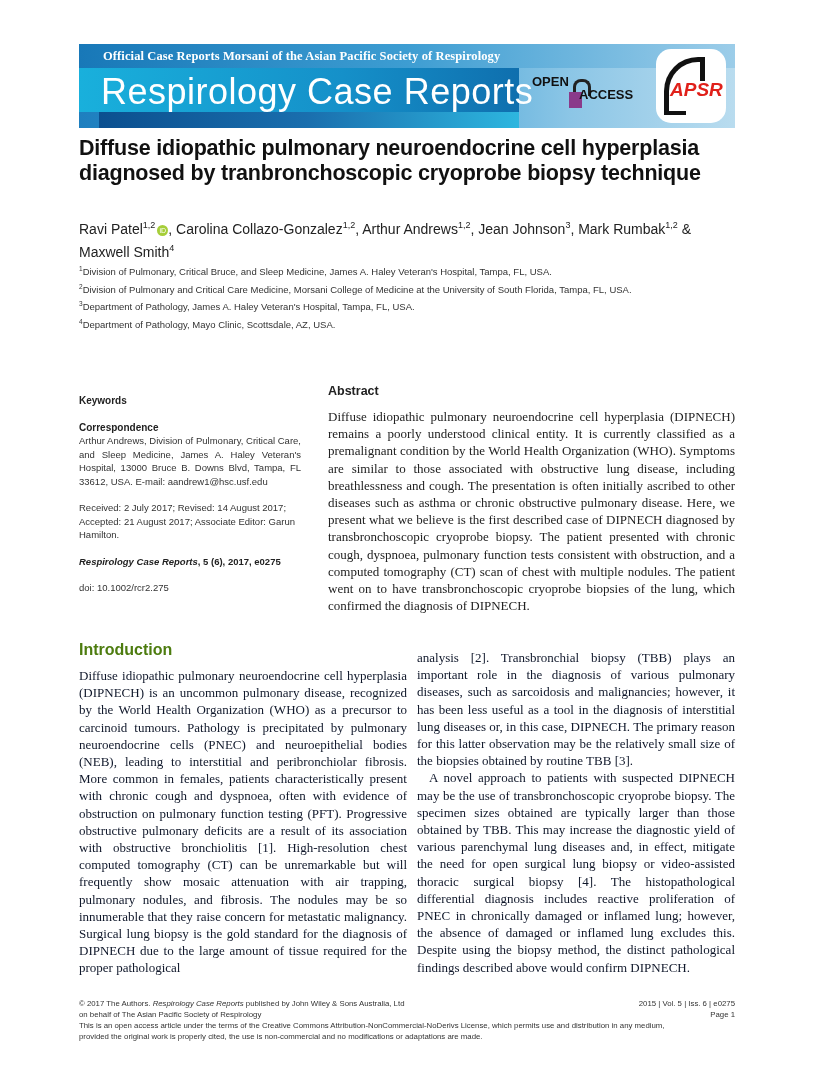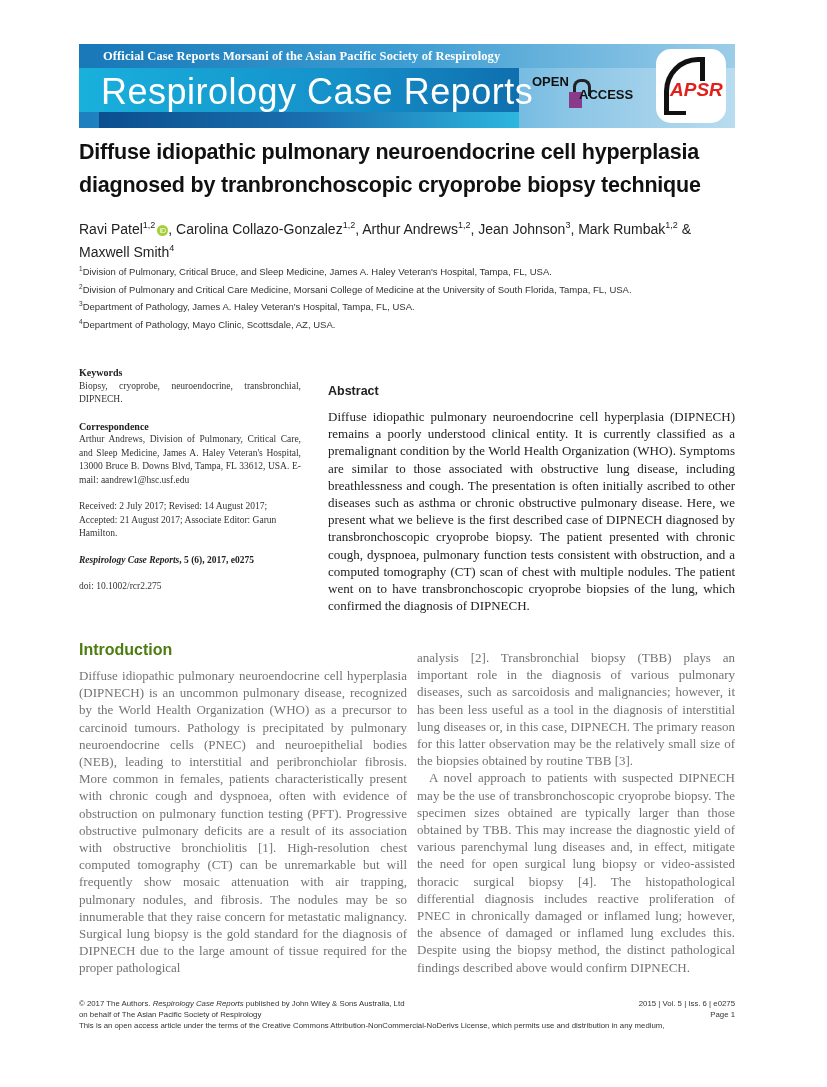"Diffuse idiopathic pulmonary neuroendocrine cell hyperplasia diagnosed" .title { line-height: 33px -> 25px }
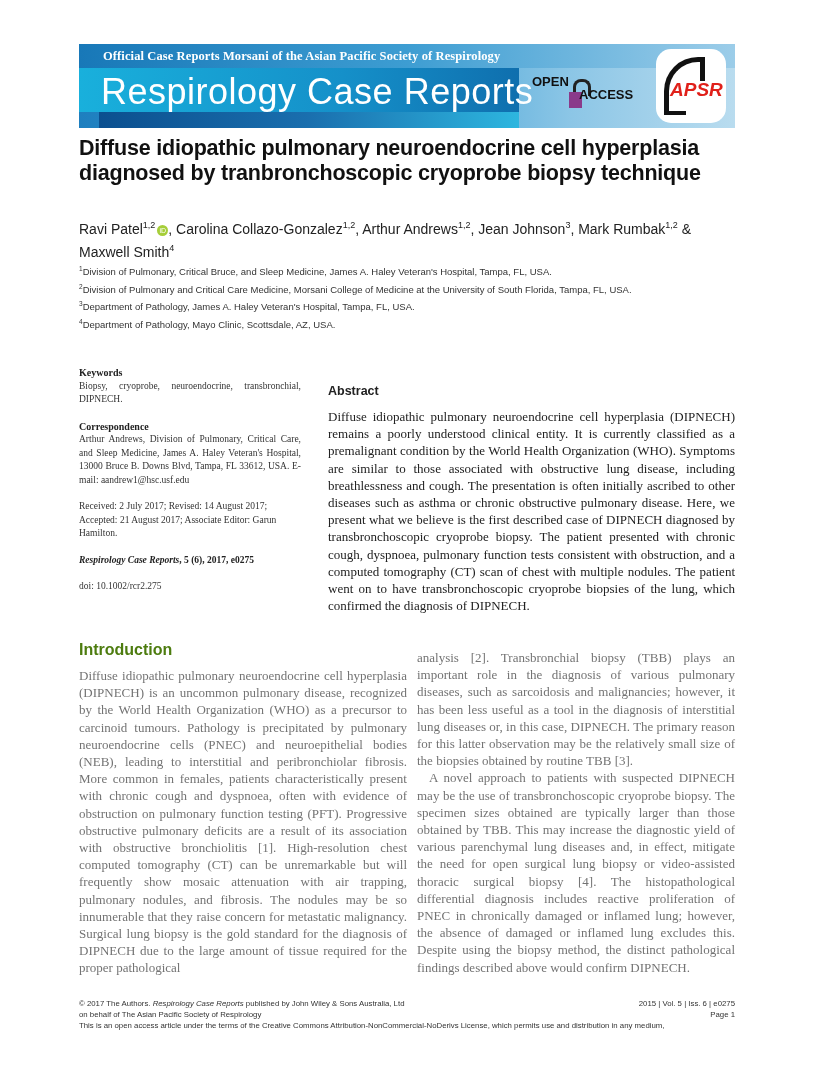"Keywords" .side { font-family: Liberation Serif, serif -> Liberation Sans, sans-serif; top: 366px -> 394px }
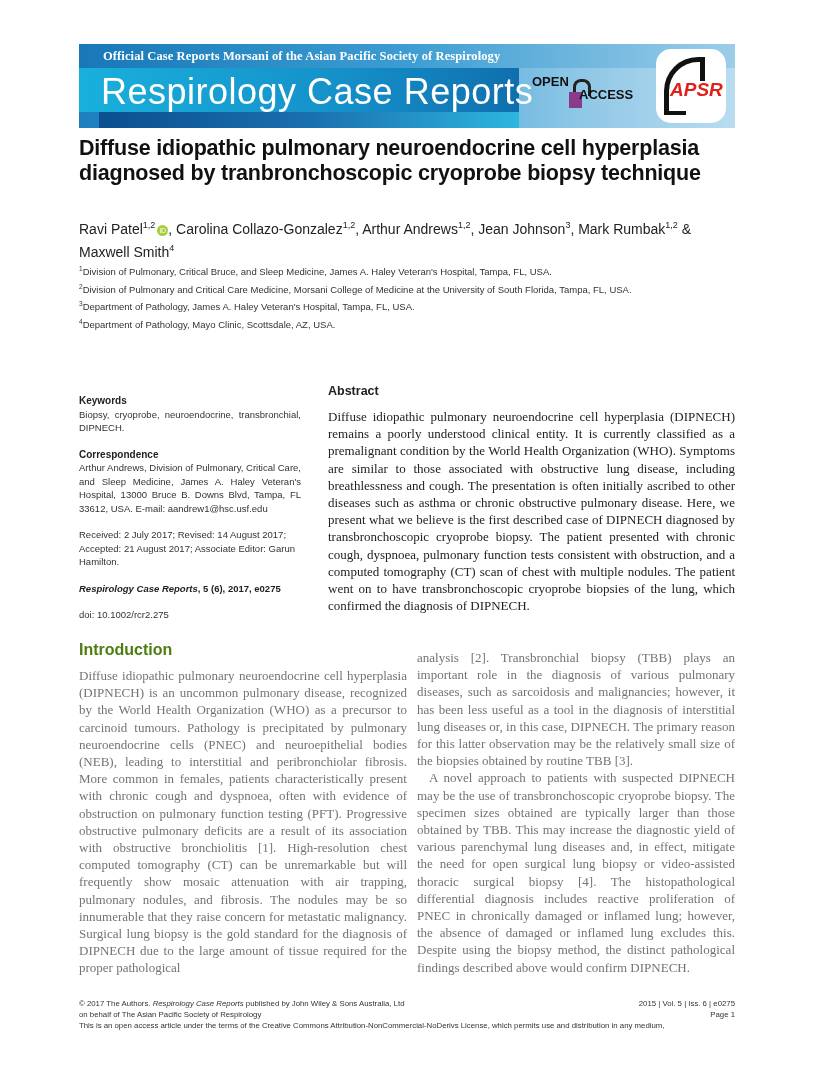"Biopsy, cryoprobe, neuroendocrine," p { html: <p>Biopsy, cryoprobe, neuroendocrine, transbronchial, DIPNECH.</p> -> none }
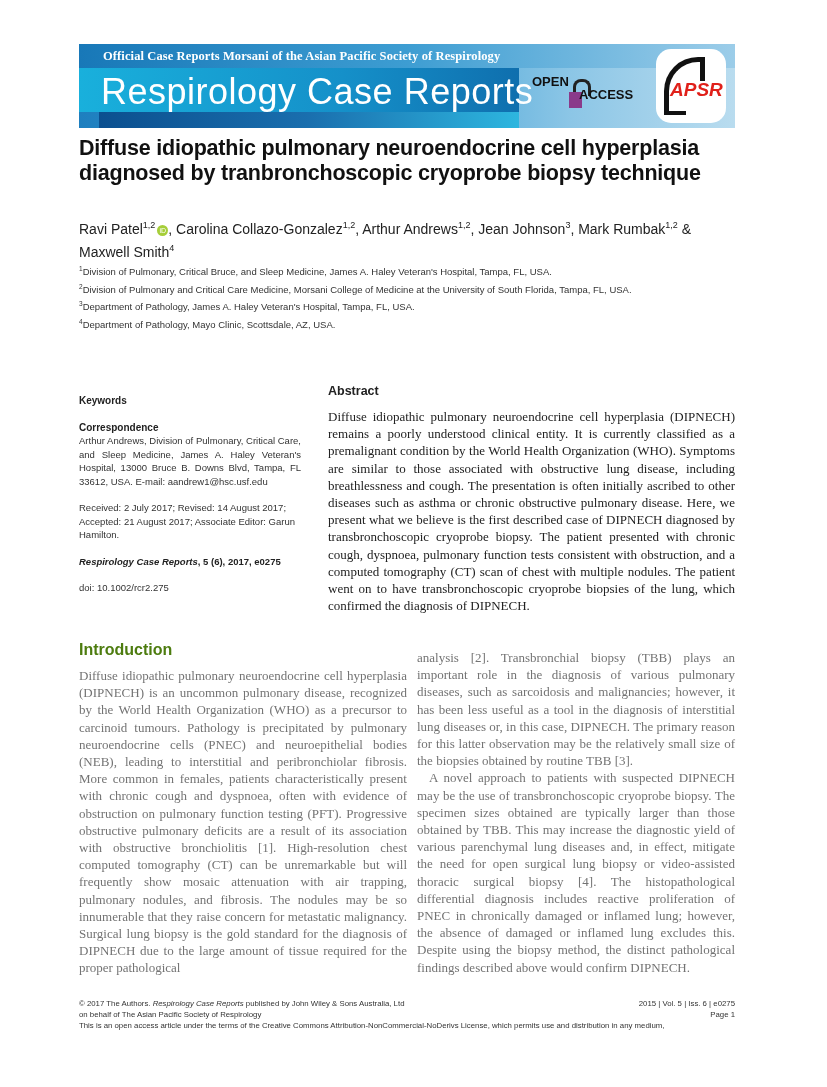"analysis [2]. Transbronchial biopsy" .col { color: #737373 -> #0f172a }
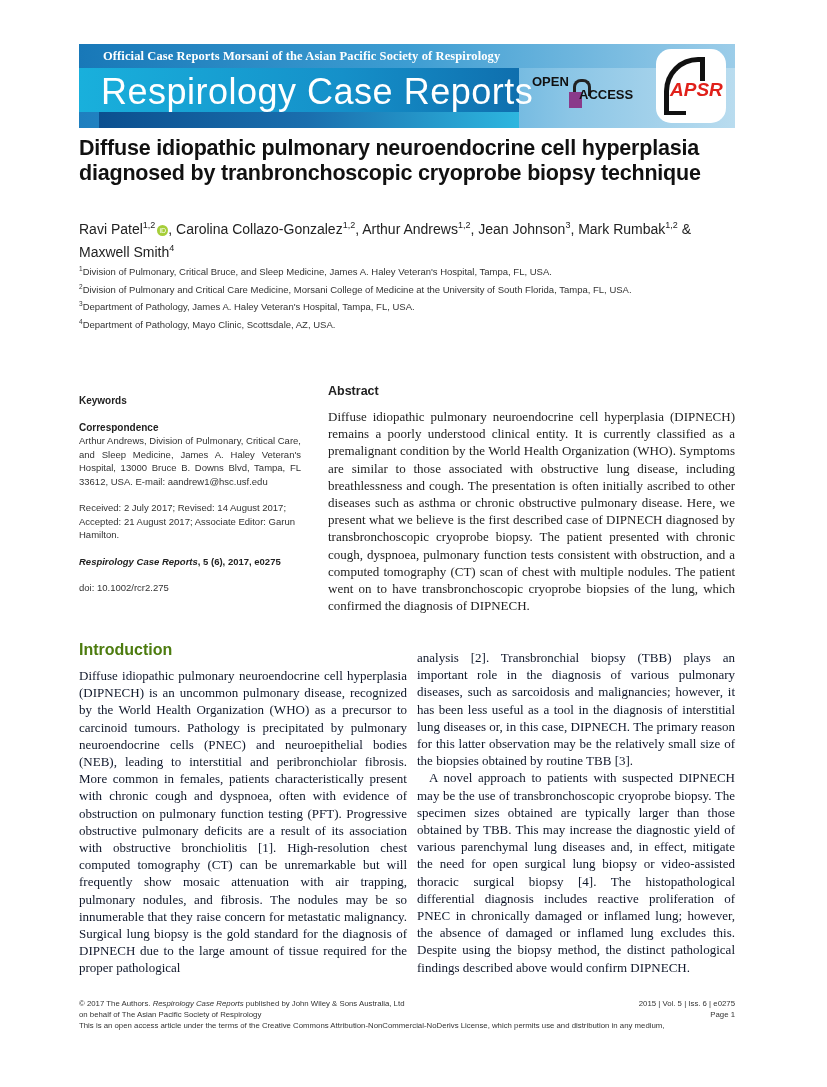"provided the original work is" div { html: none -> <div>provided the original work is properly cited, the use is non-commercial and no modifications or adaptations are made.</div> }
